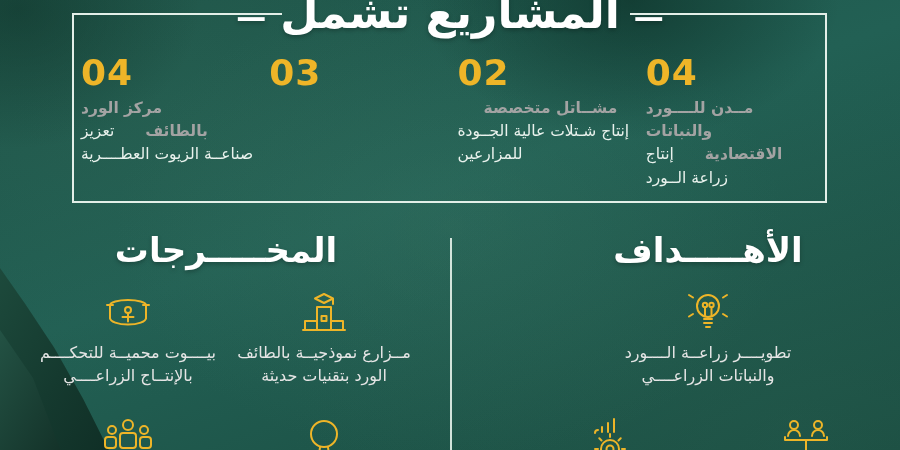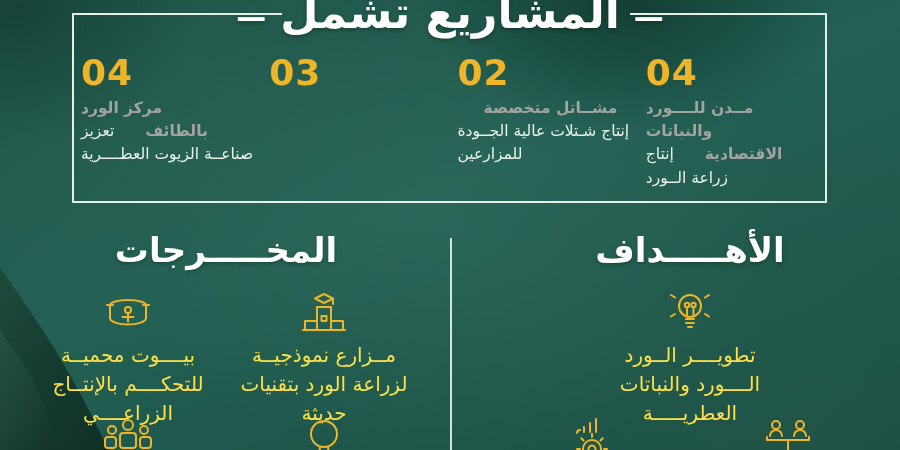"الأهـــــداف" .half-objectives { right: 18px -> 0 }
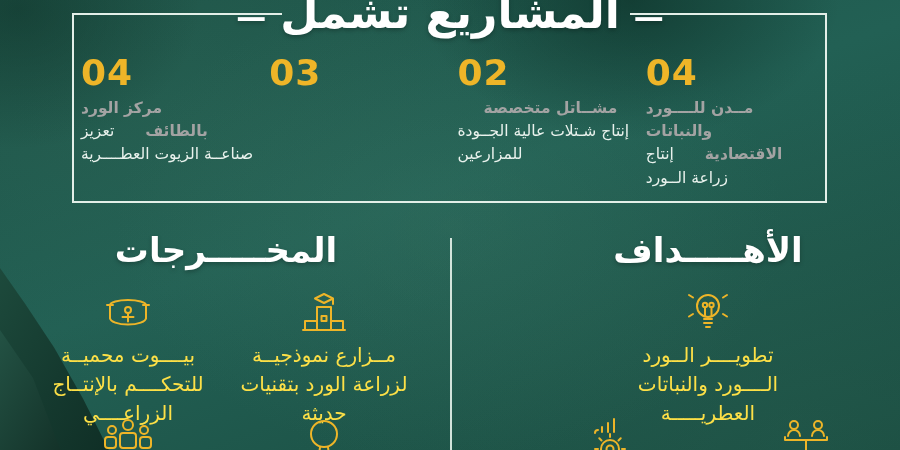"بيــــوت محميــة للتحكــــم بالإنتــاج" .sec-text { color: #fde047 -> #e5e5e5; font-size: 20px -> 16px }
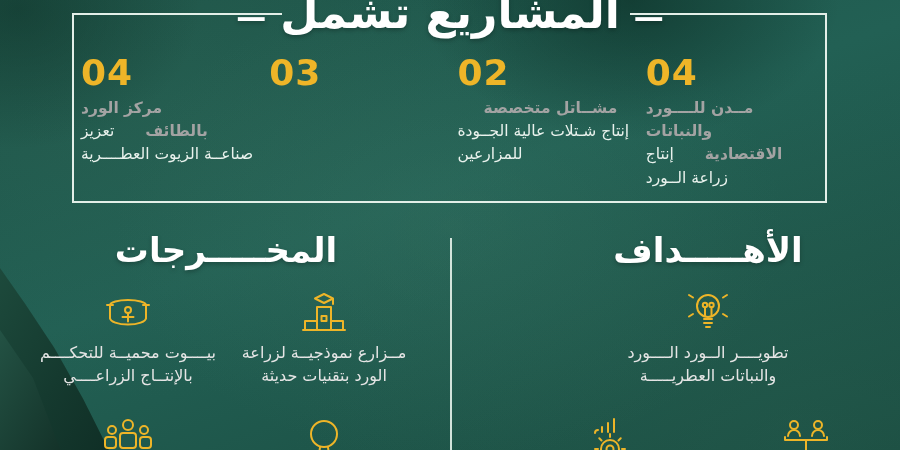"مــزارع نموذجيــة لزراعة الورد بتقنيات" div.sec-text { text: لزراعة -> بالطائف }
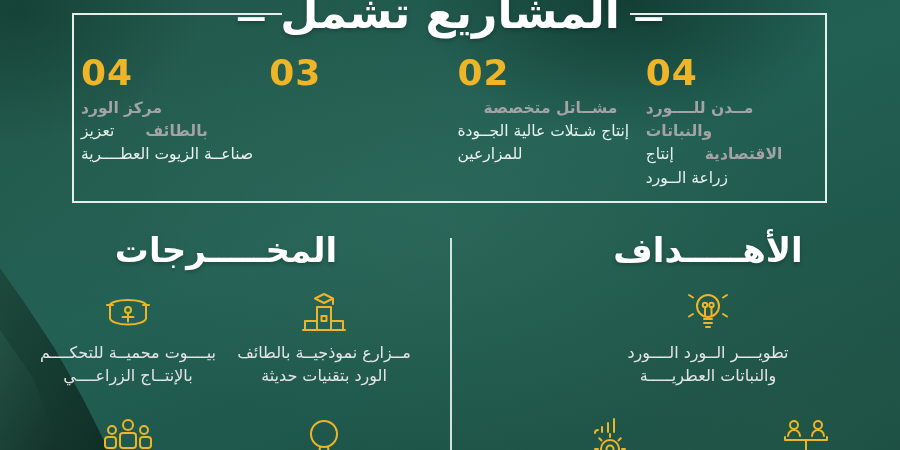"تطويــــر الــورد الــــورد والنباتات" div.sec-text { text: الــورد الــــورد والنباتات العطريـــــة -> زراعــة الــــورد والنباتات الزراعــــي }
